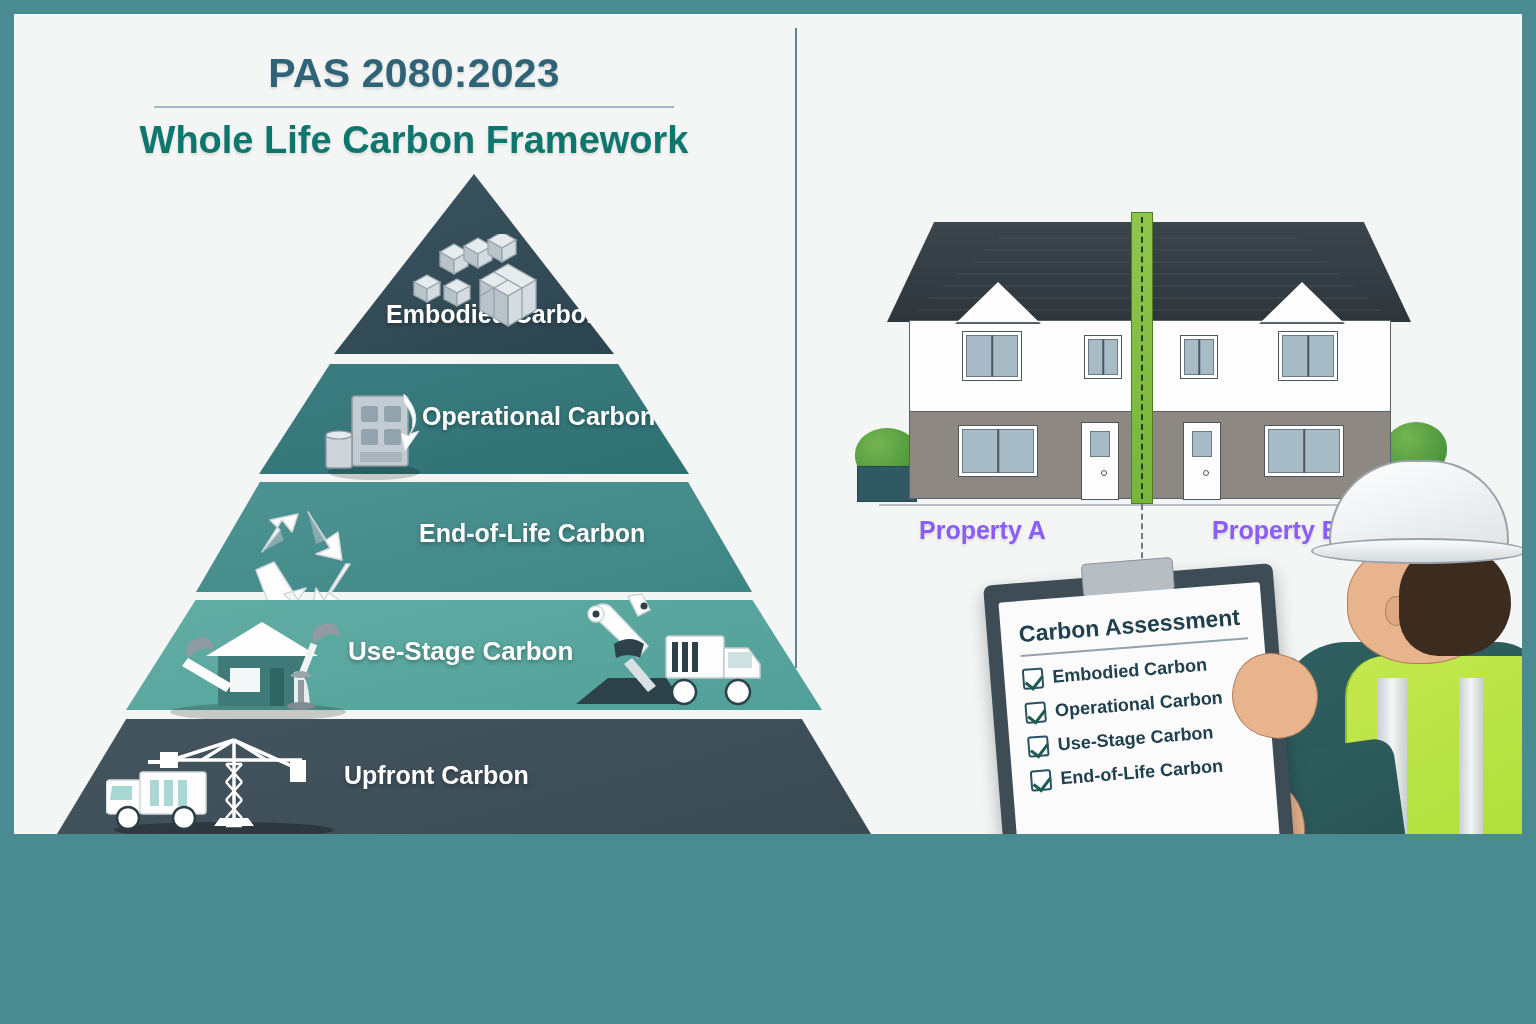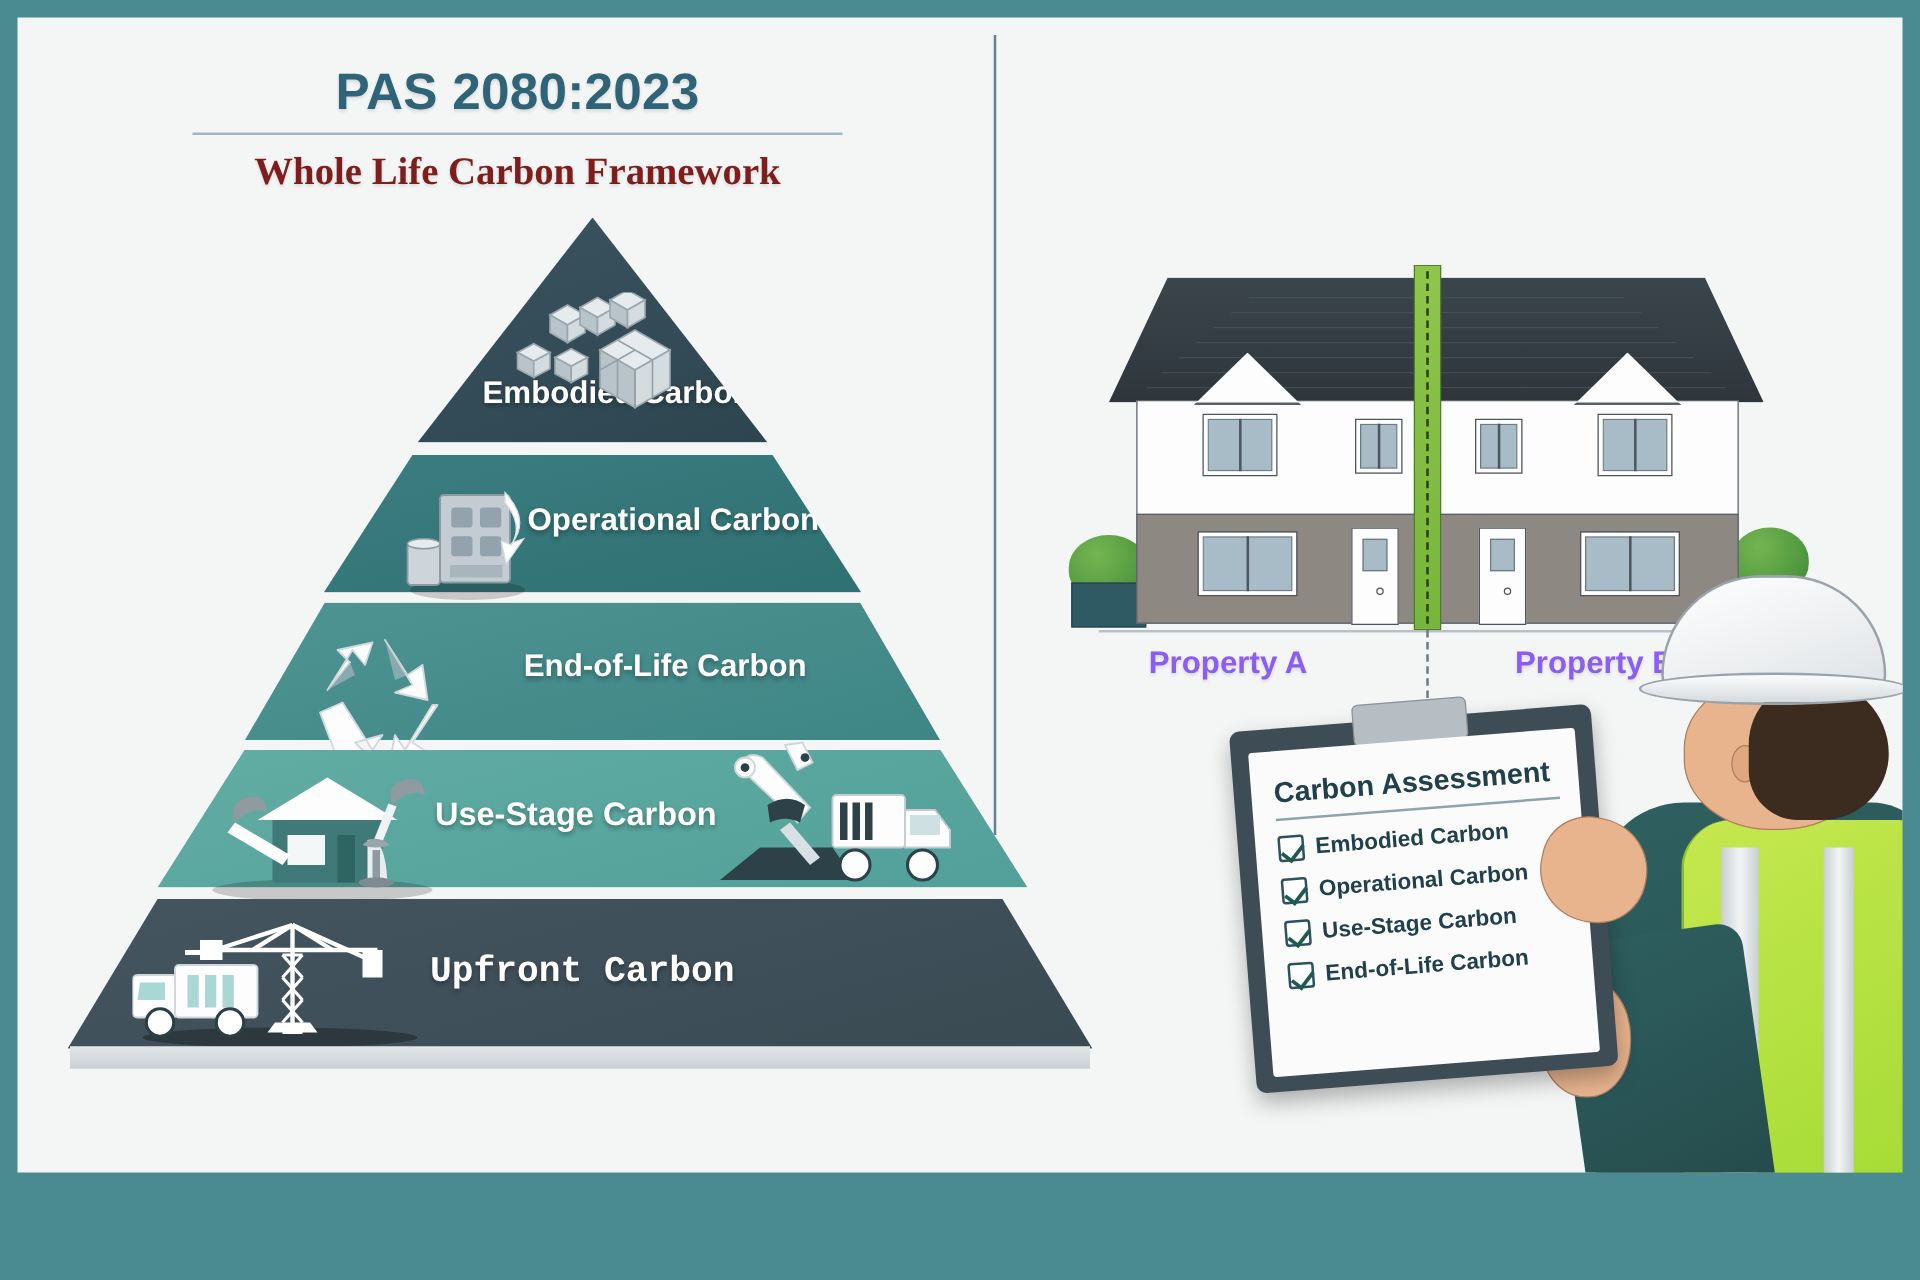"PAS 2080:2023" #canvas { height: 924px -> 820px }
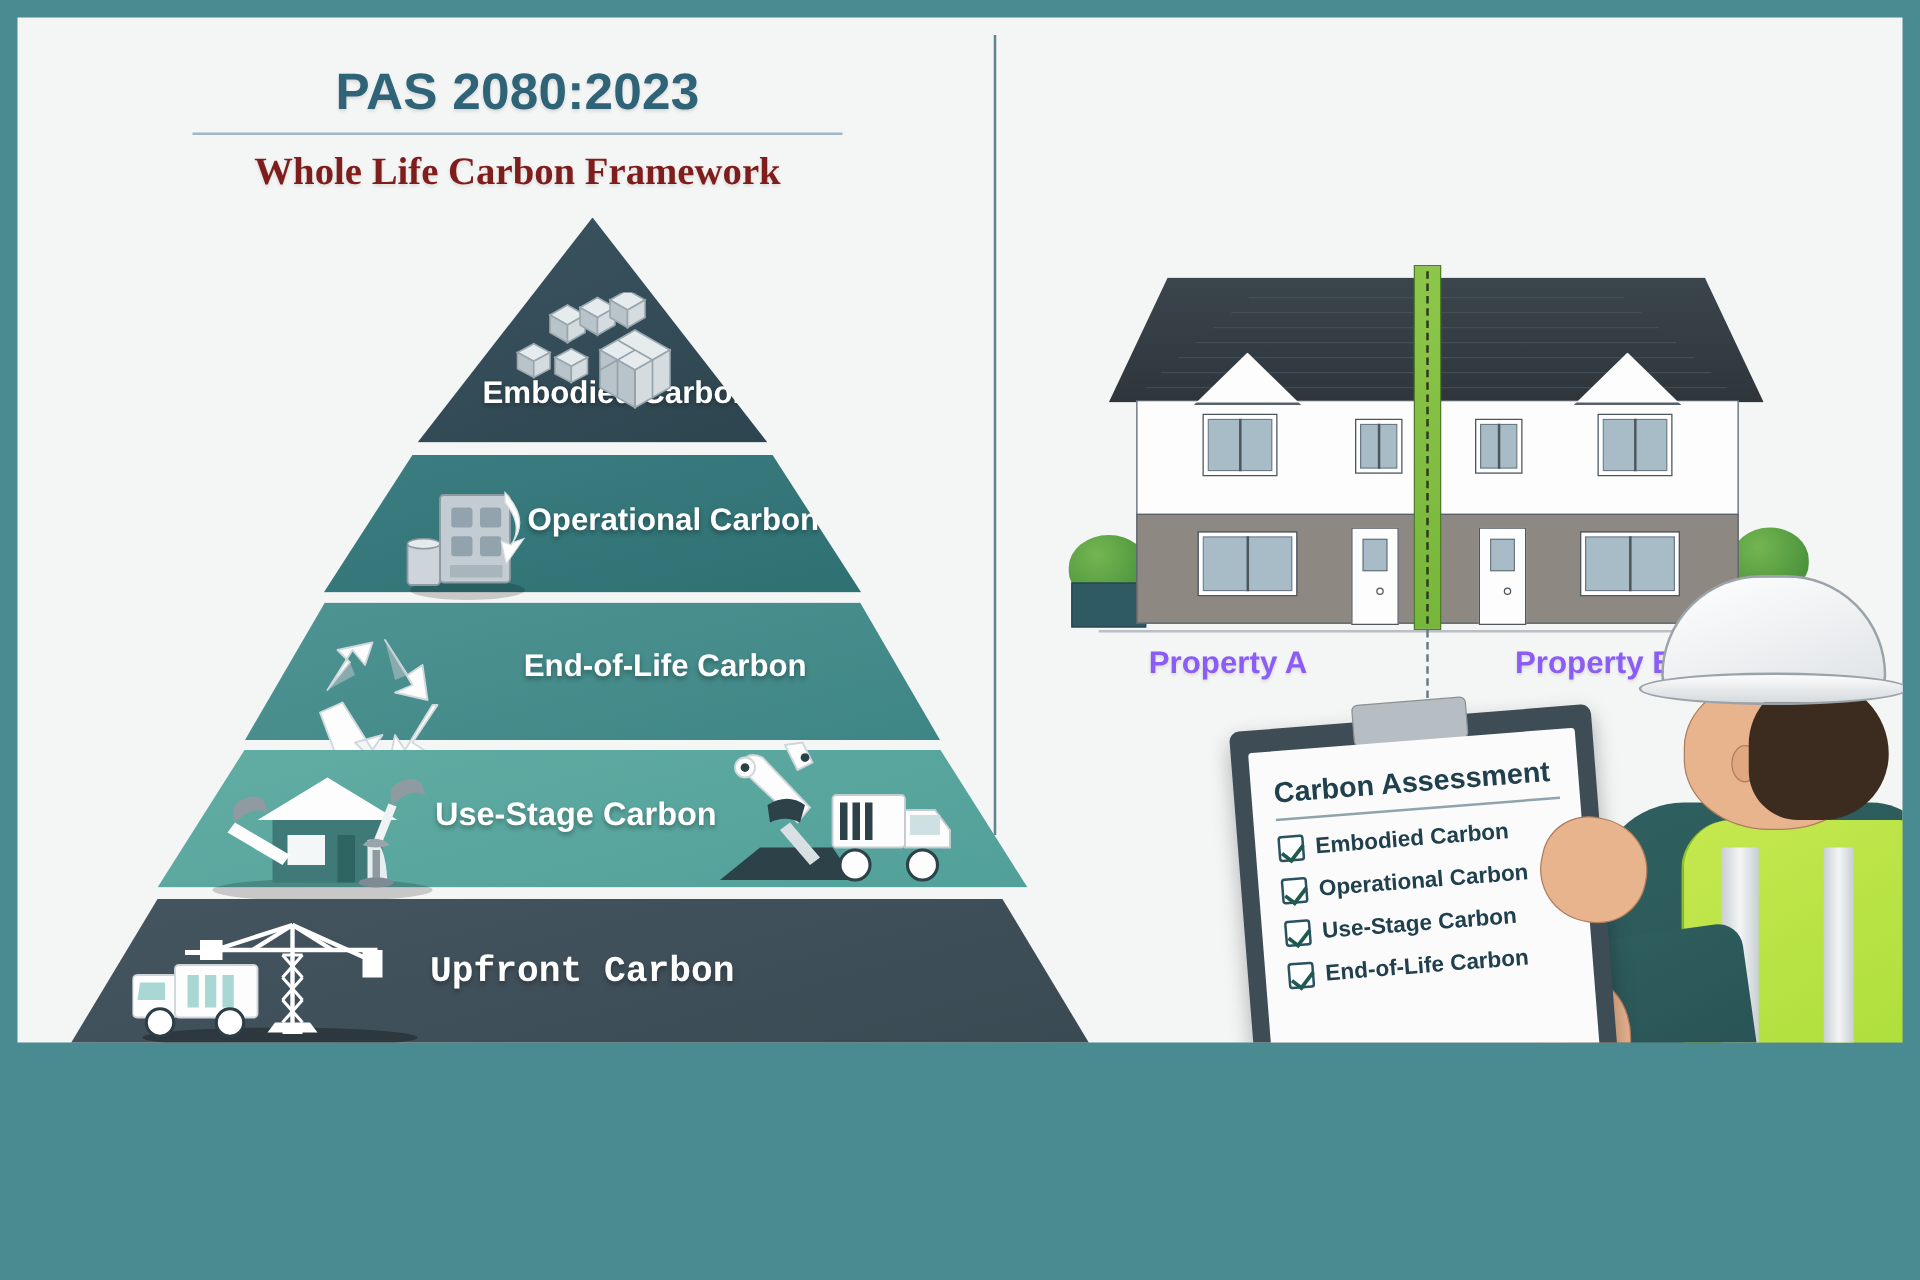"Whole Life Carbon Framework" .title-sub { color: #7f1d1d -> #0f766e; font-family: Liberation Serif, serif -> none; font-size: 31px -> 38px }
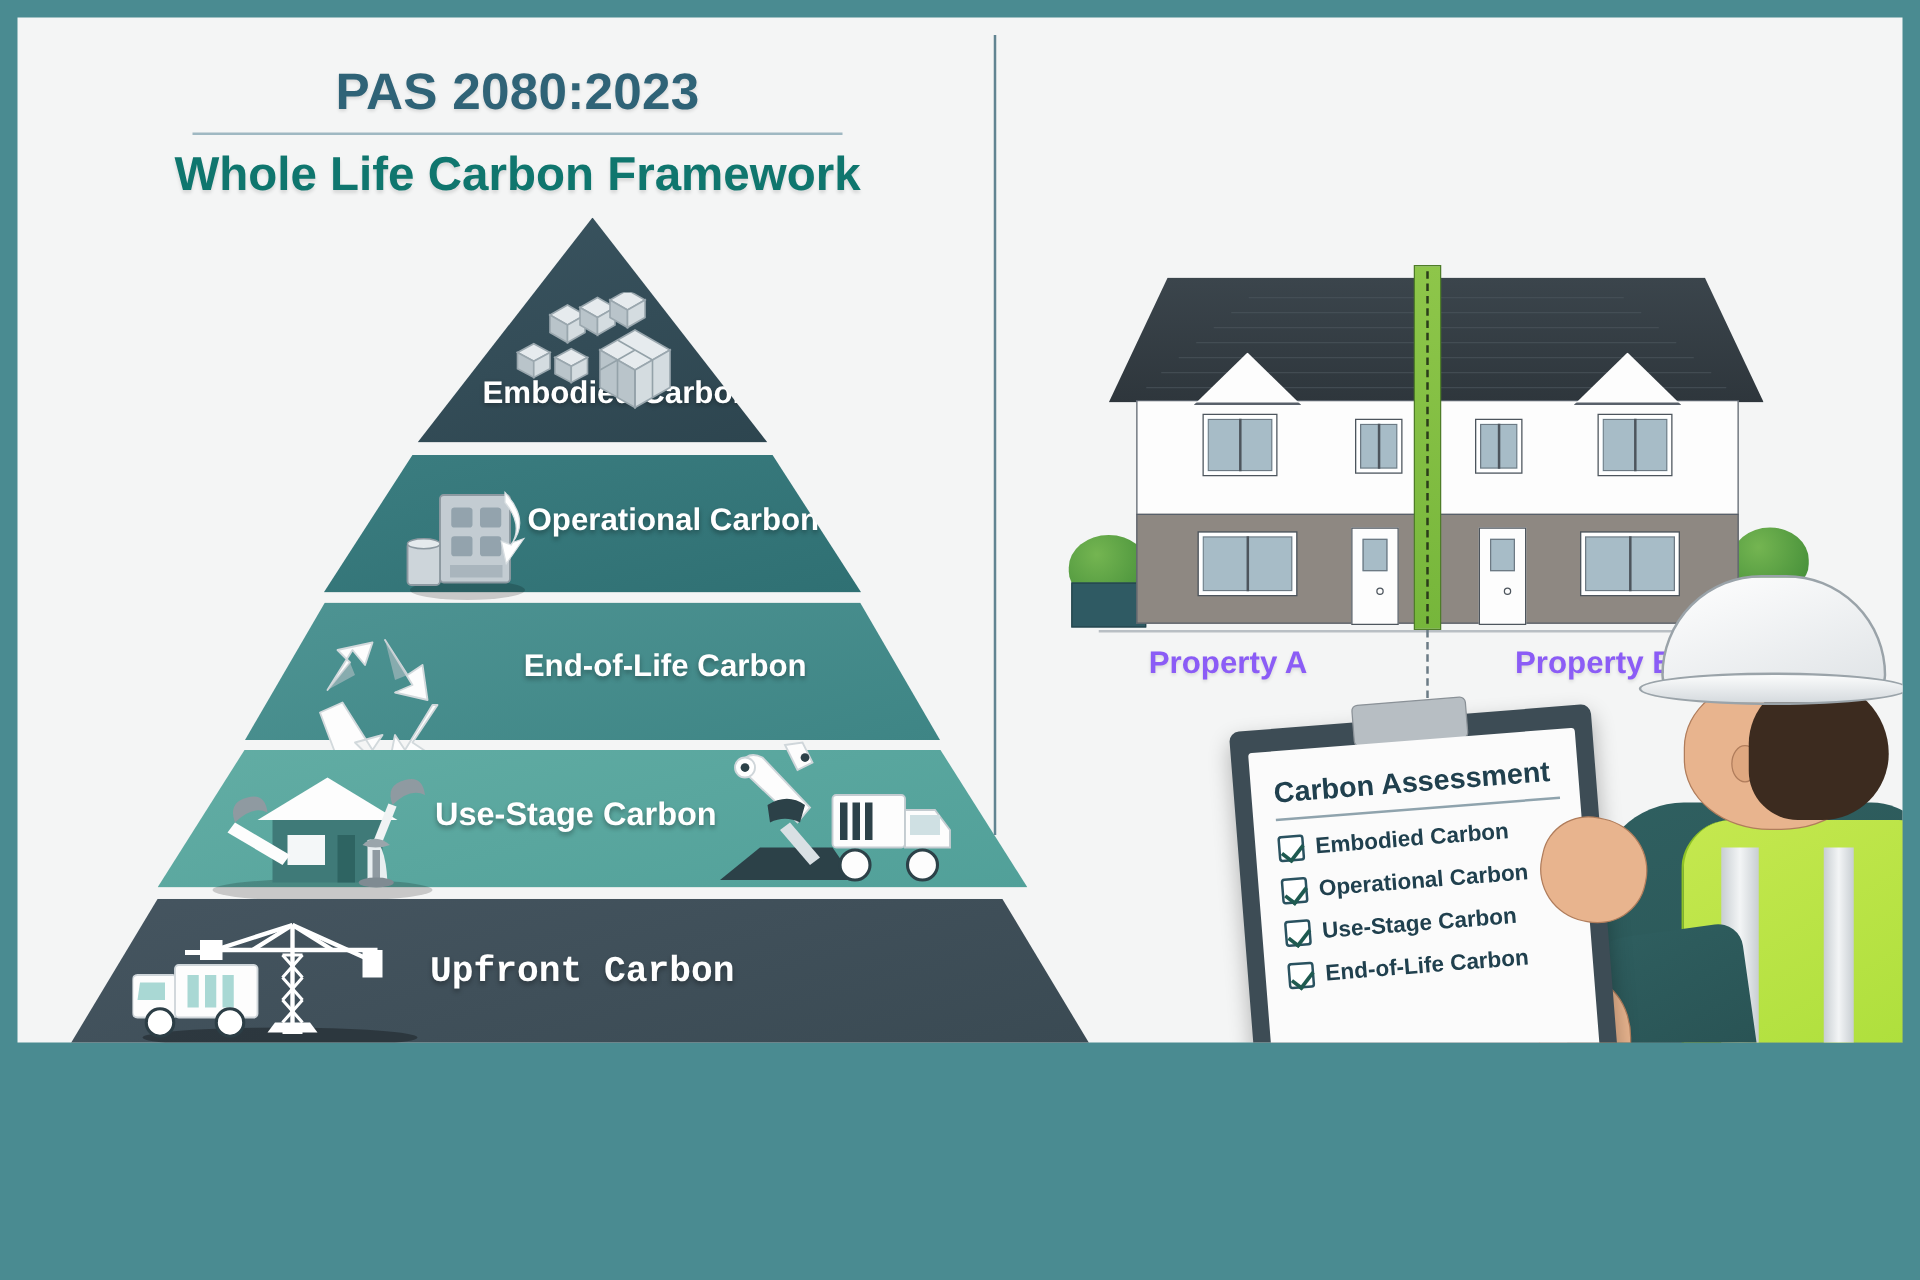"Upfront Carbon" #tier4 .tier-label { font-family: Liberation Mono, monospace -> none; font-size: 29px -> 25px }
